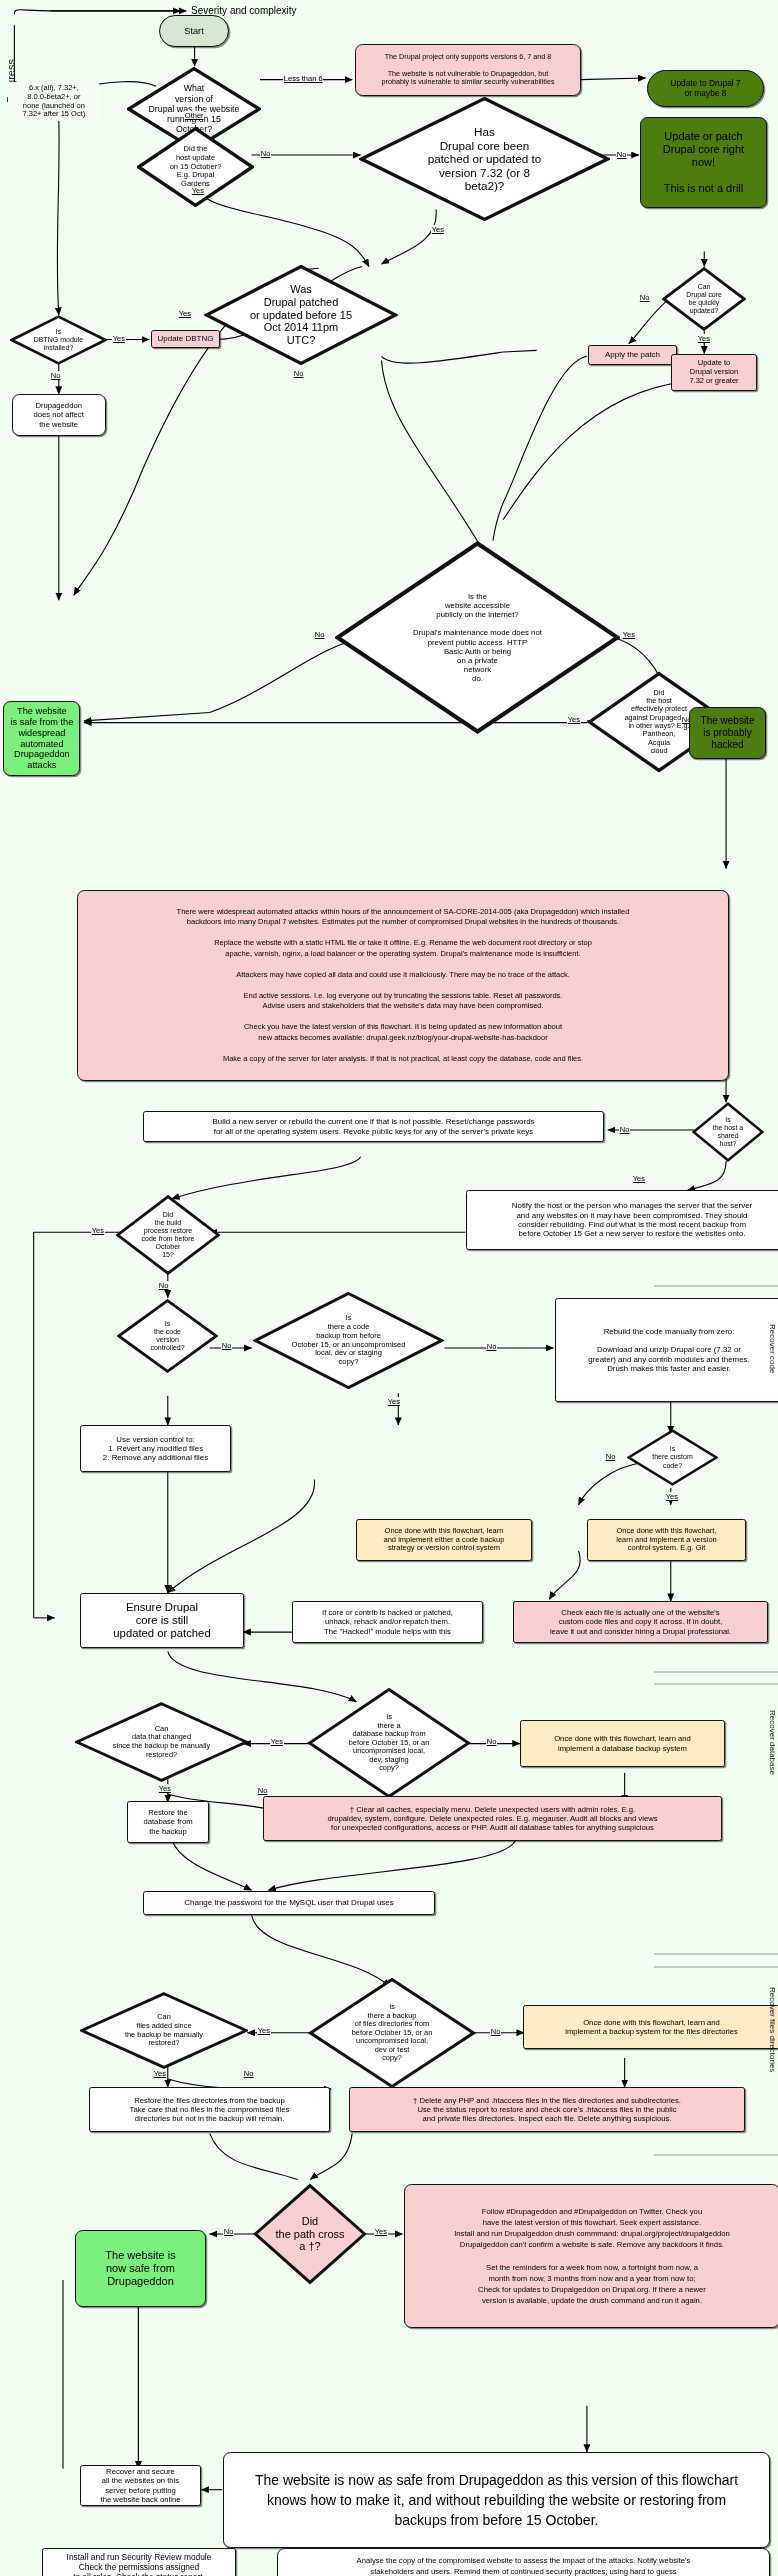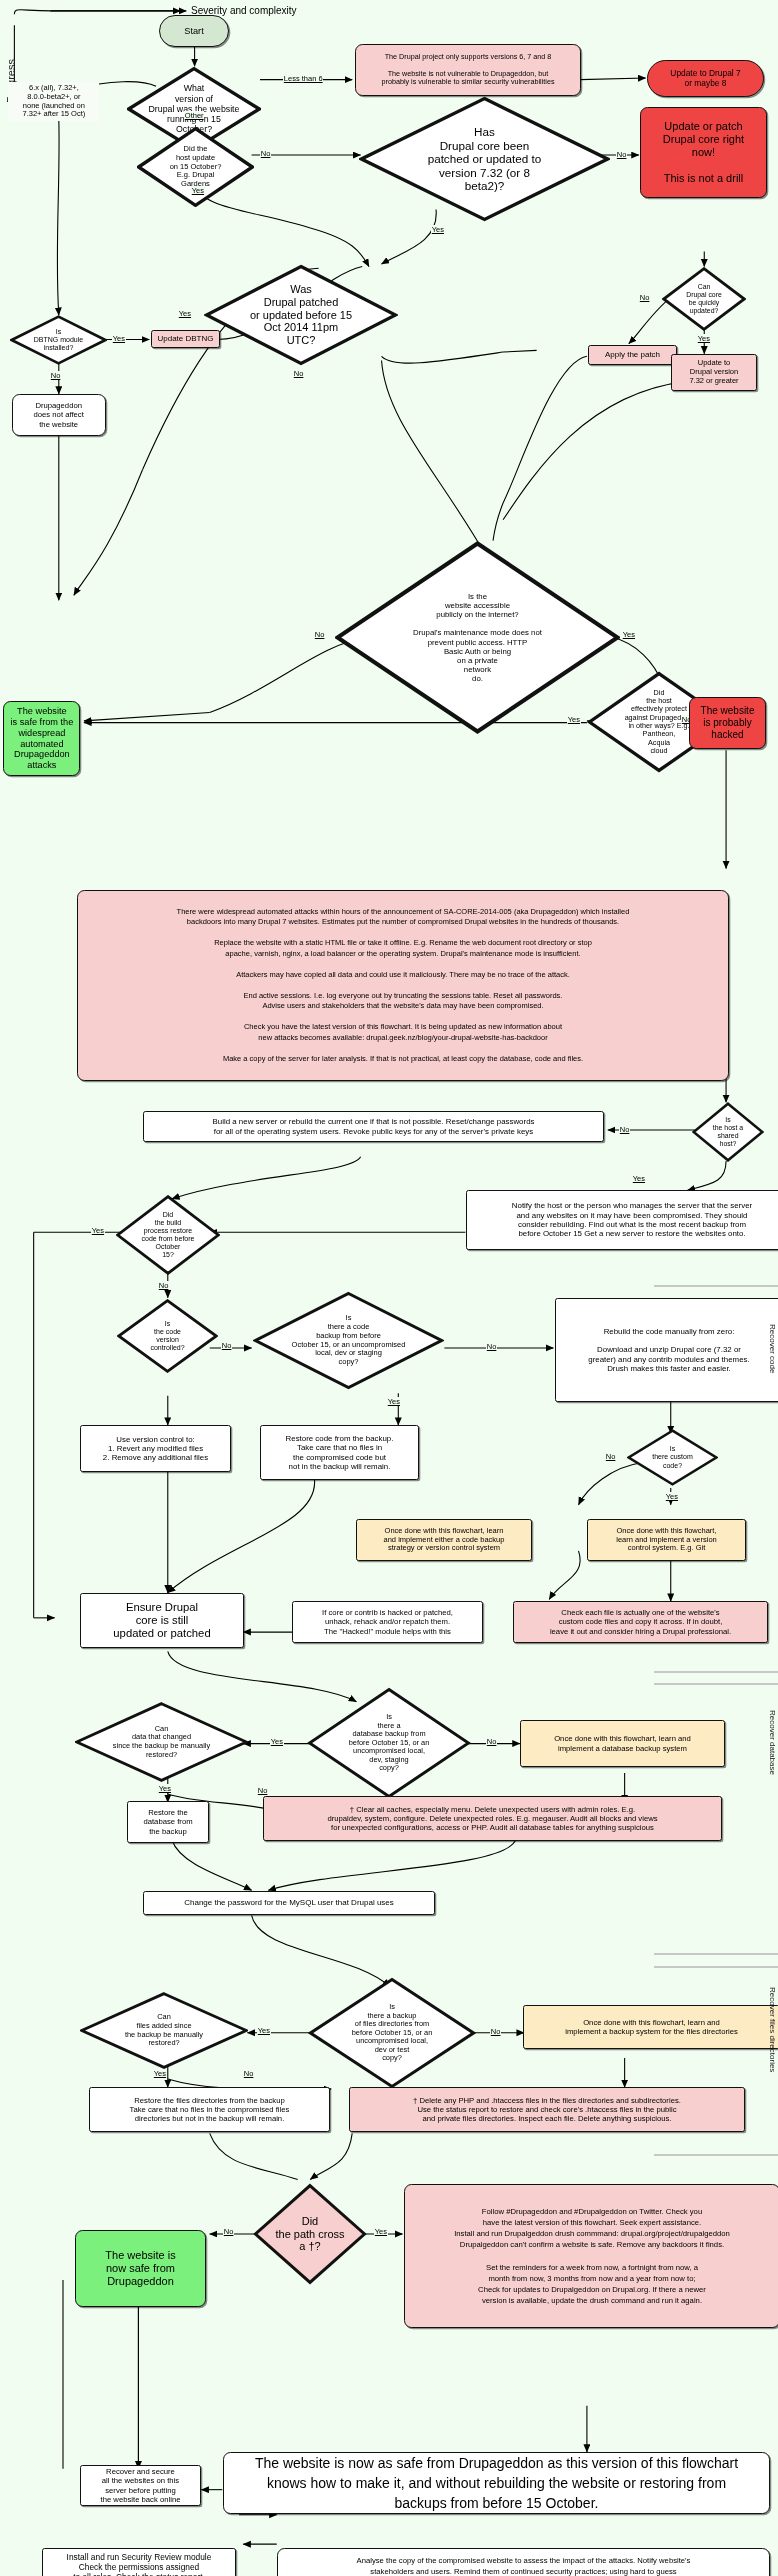"Update to Drupal 7" .red { background: #ef4444 -> #4d7c0f; margin-top: none -> 10px }
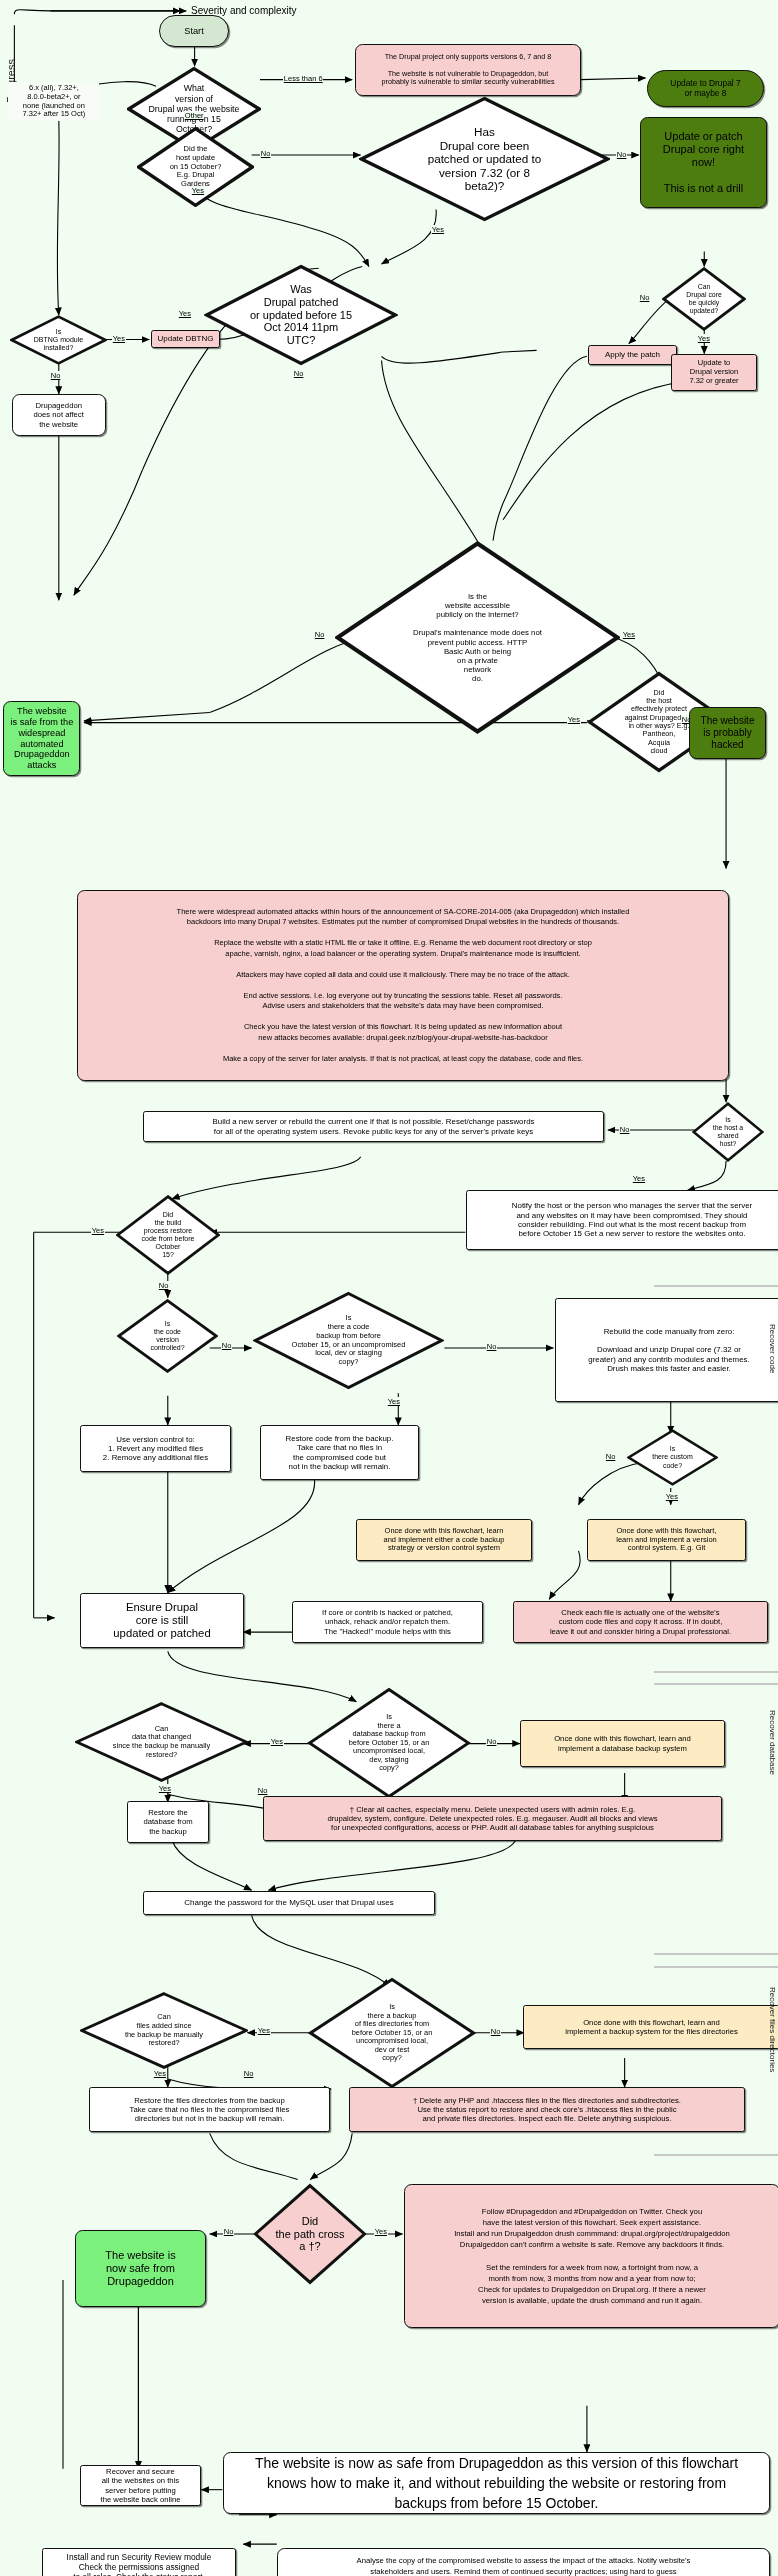"Restore code from the backup." div.node { html: <div>Restore code from the backup. Take care that no files in the compromised code but not in the backup will remain.</div> -> none }
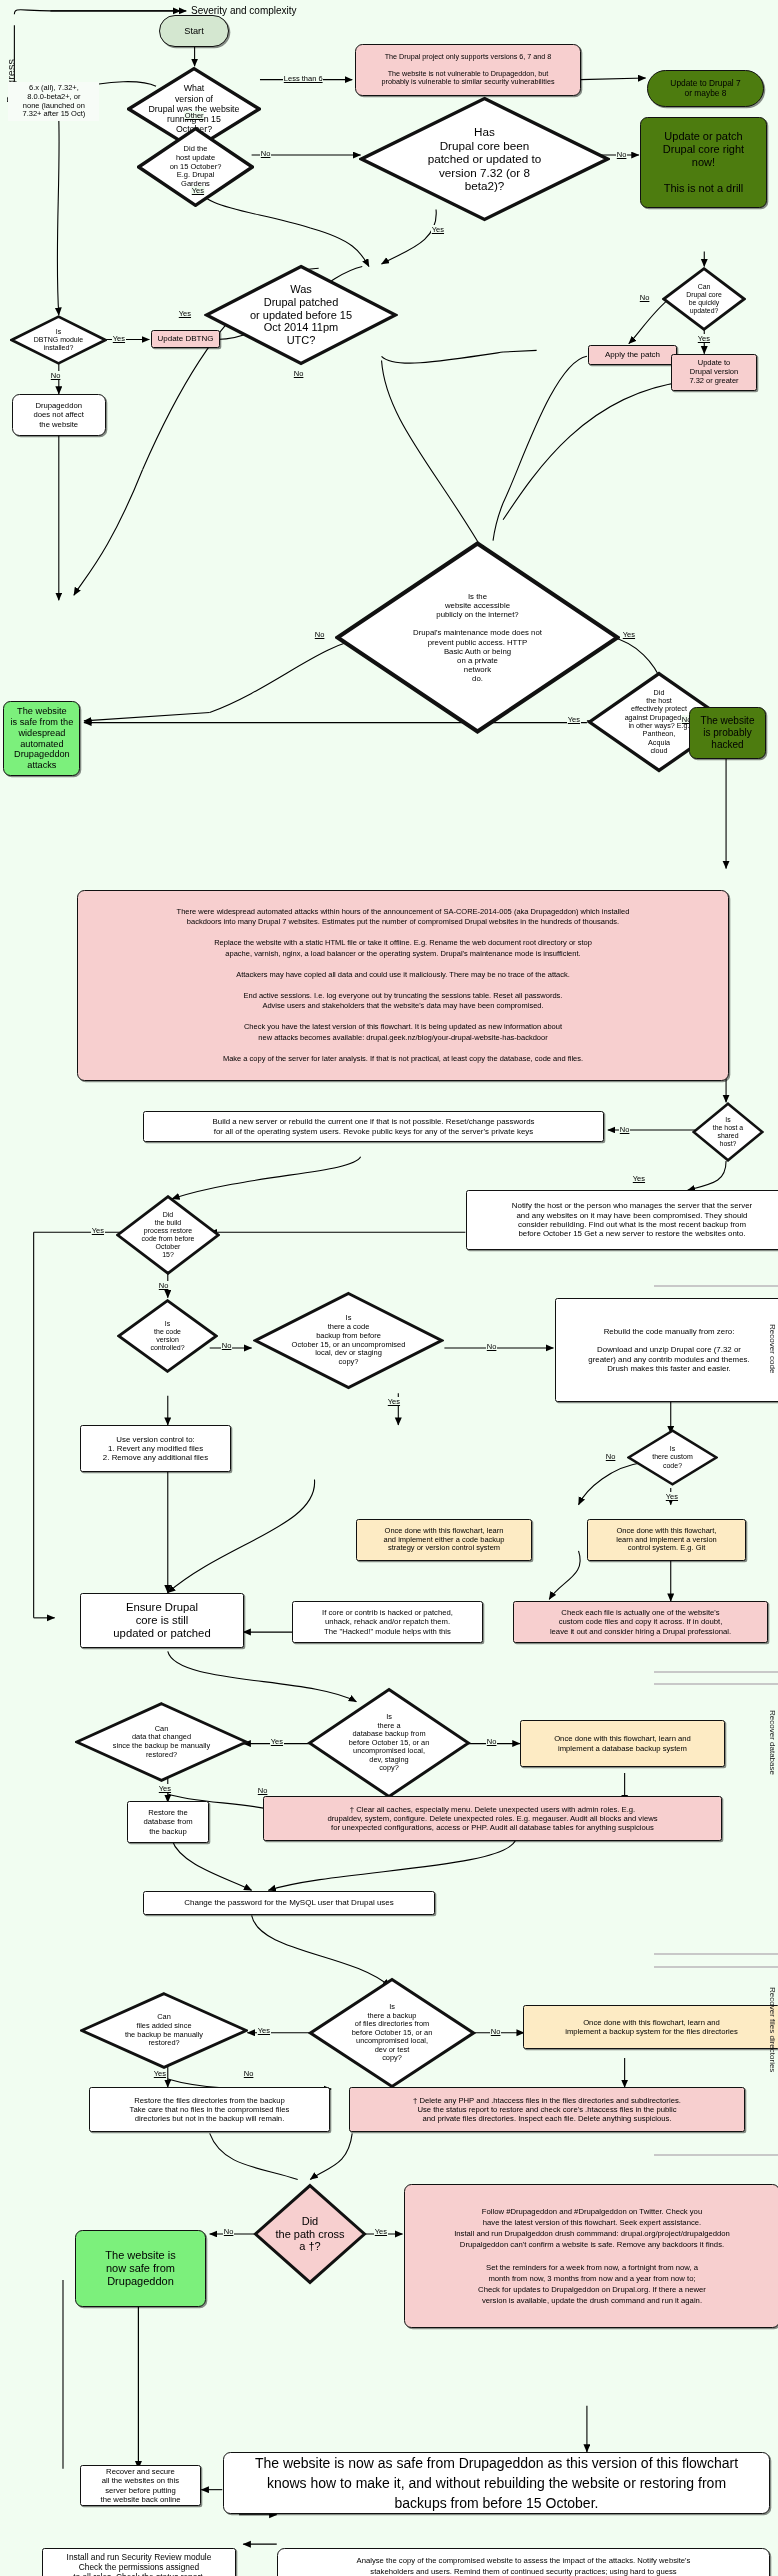"The website is now as" div.node { height: 62px -> 96px }
